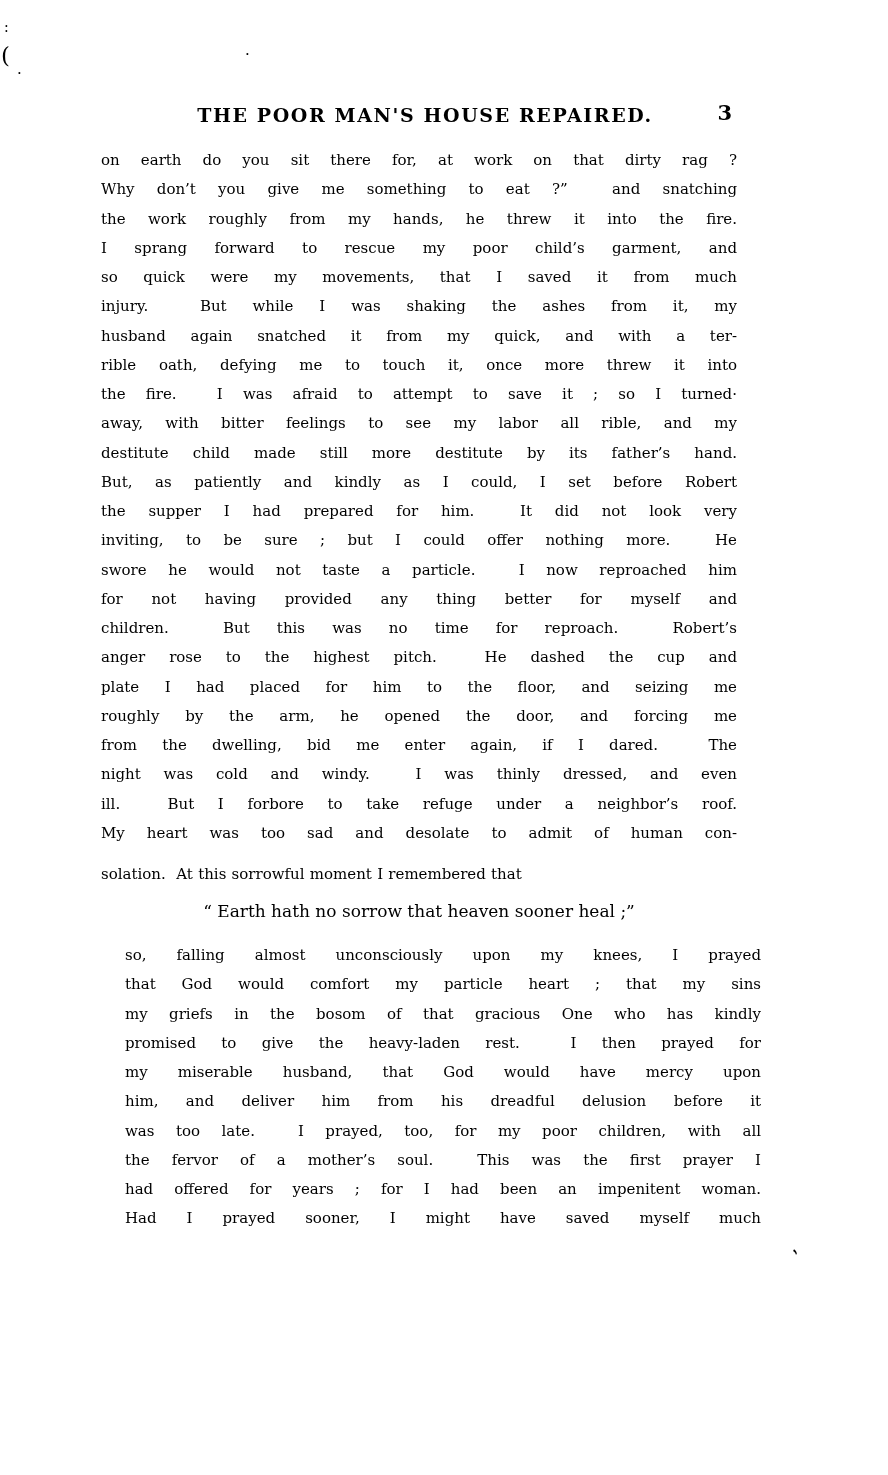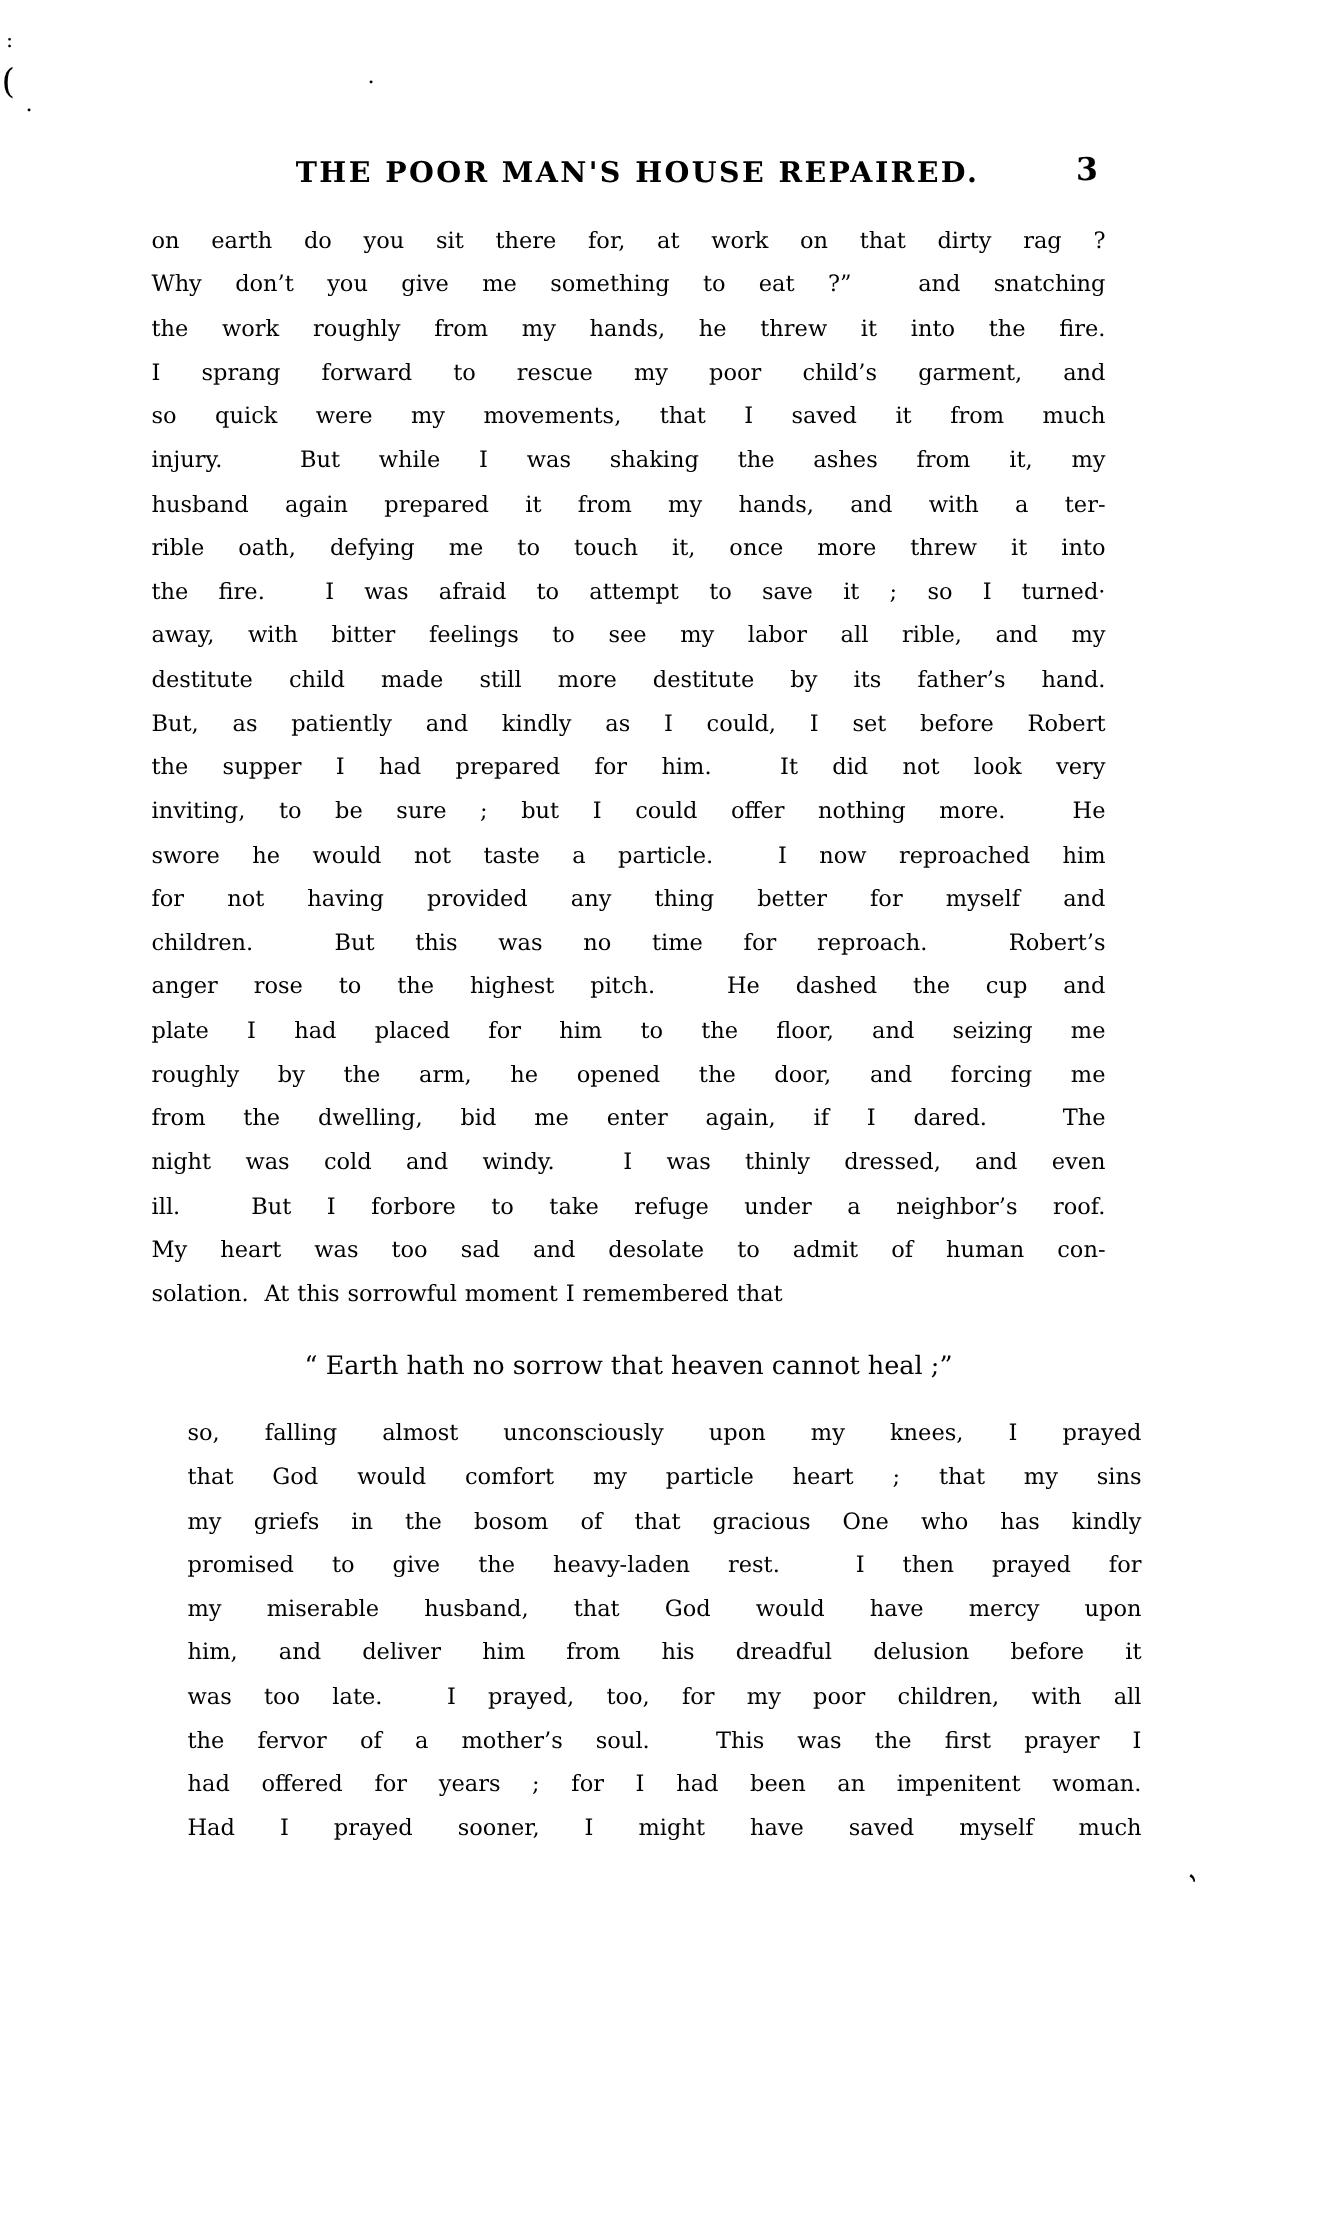"husband again prepared it from" div.line { text: prepared it from my hands -> snatched it from my quick }
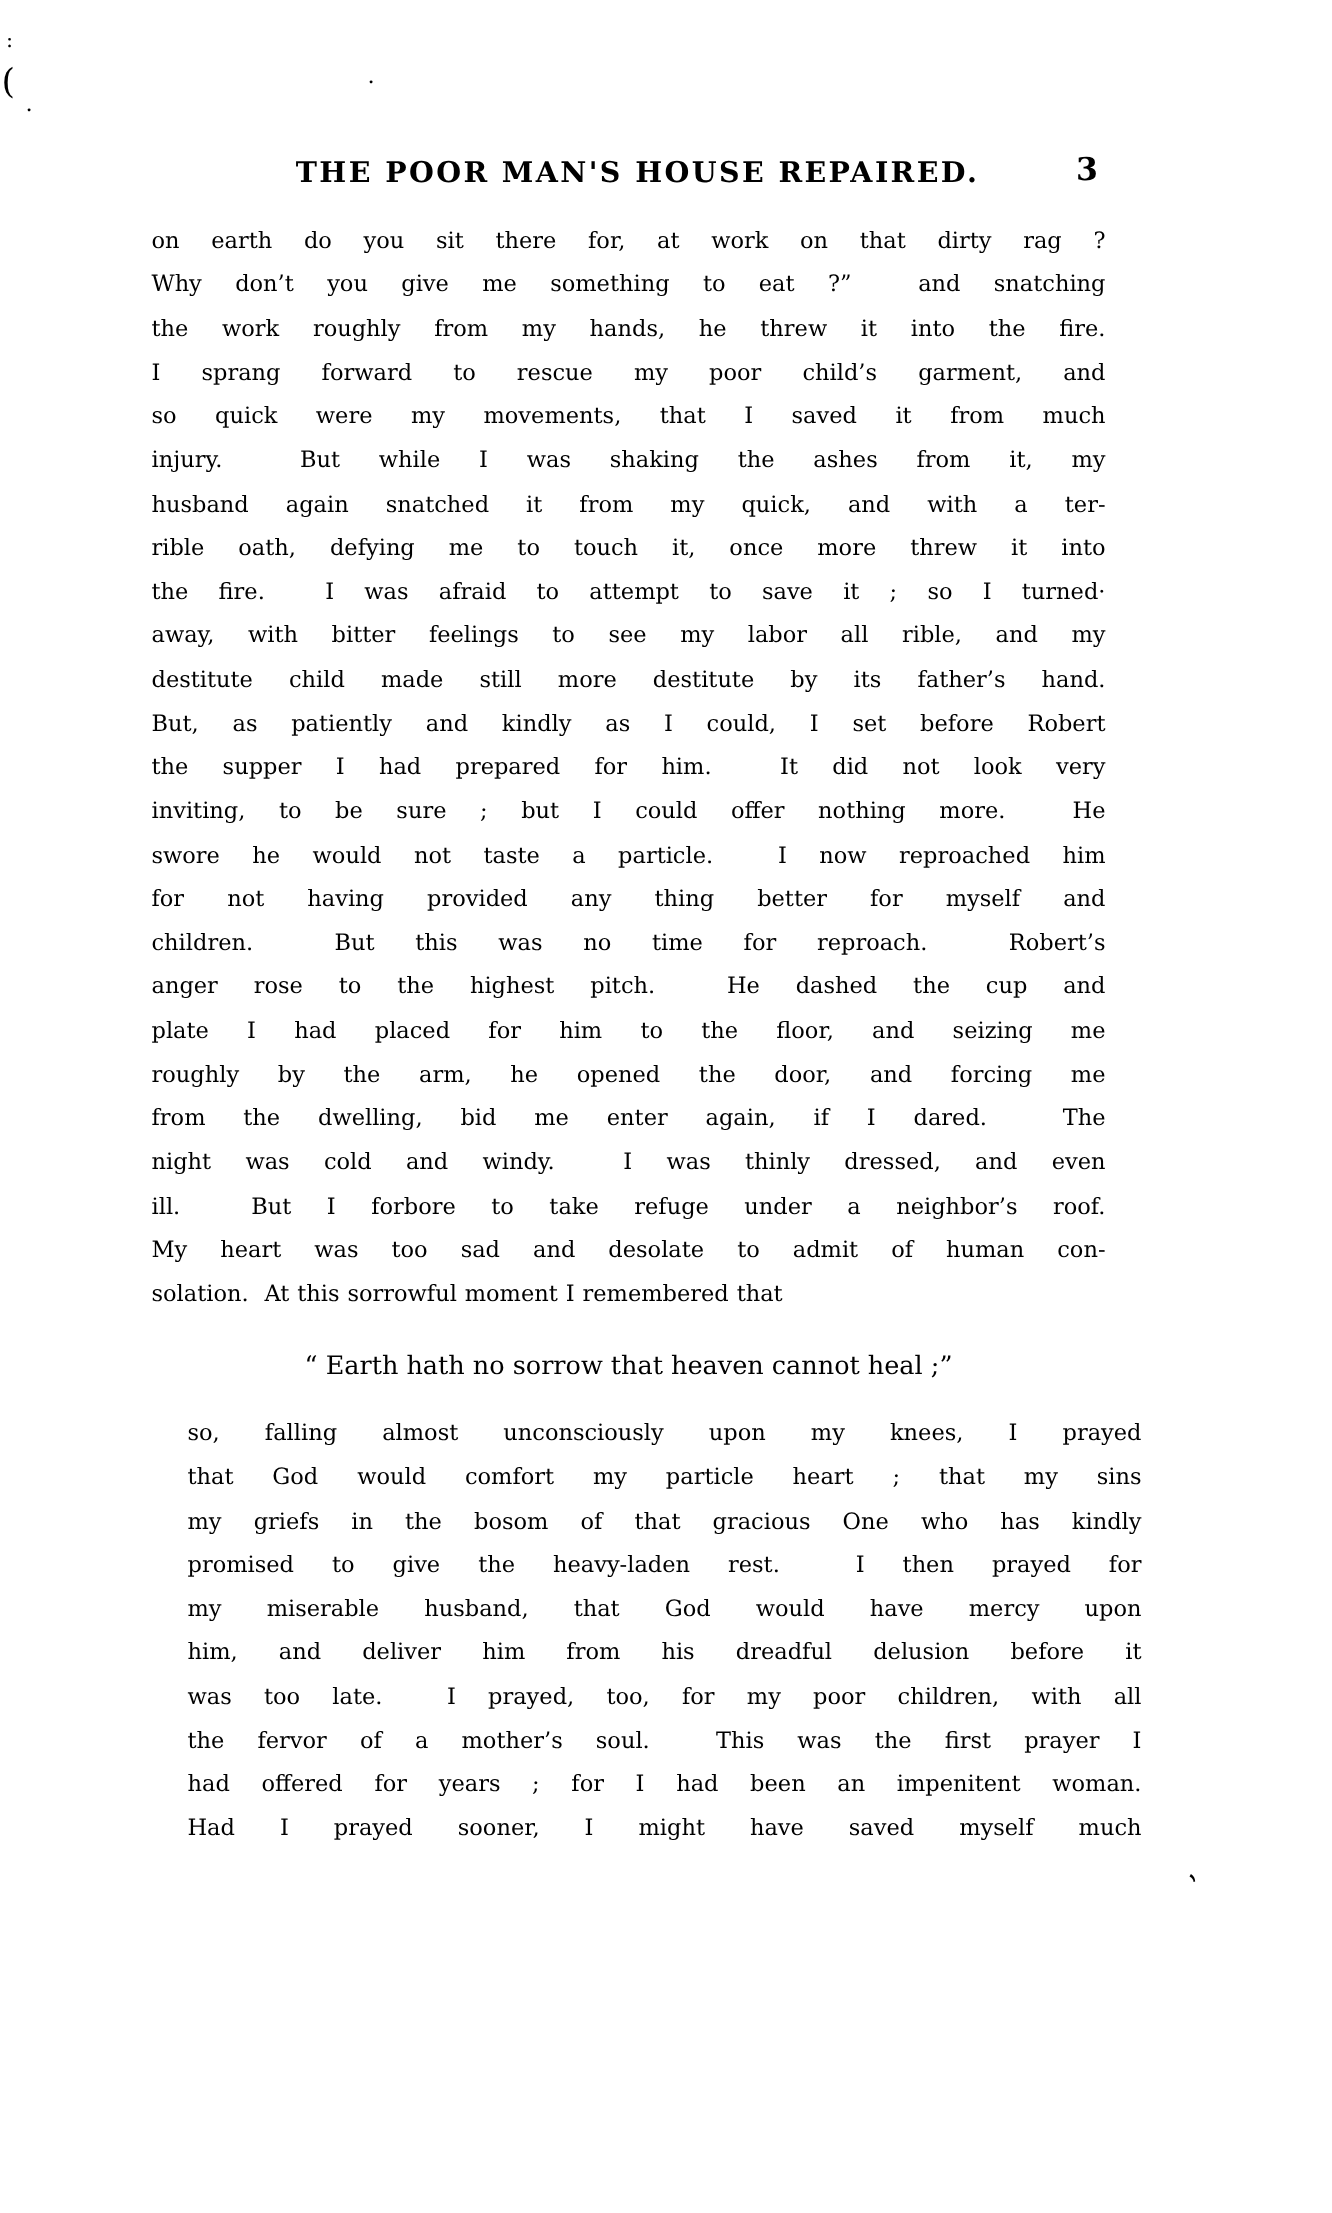"solation. At this sorrowful moment" .no-justify-last .line:last-child { margin-top: none -> 12px }
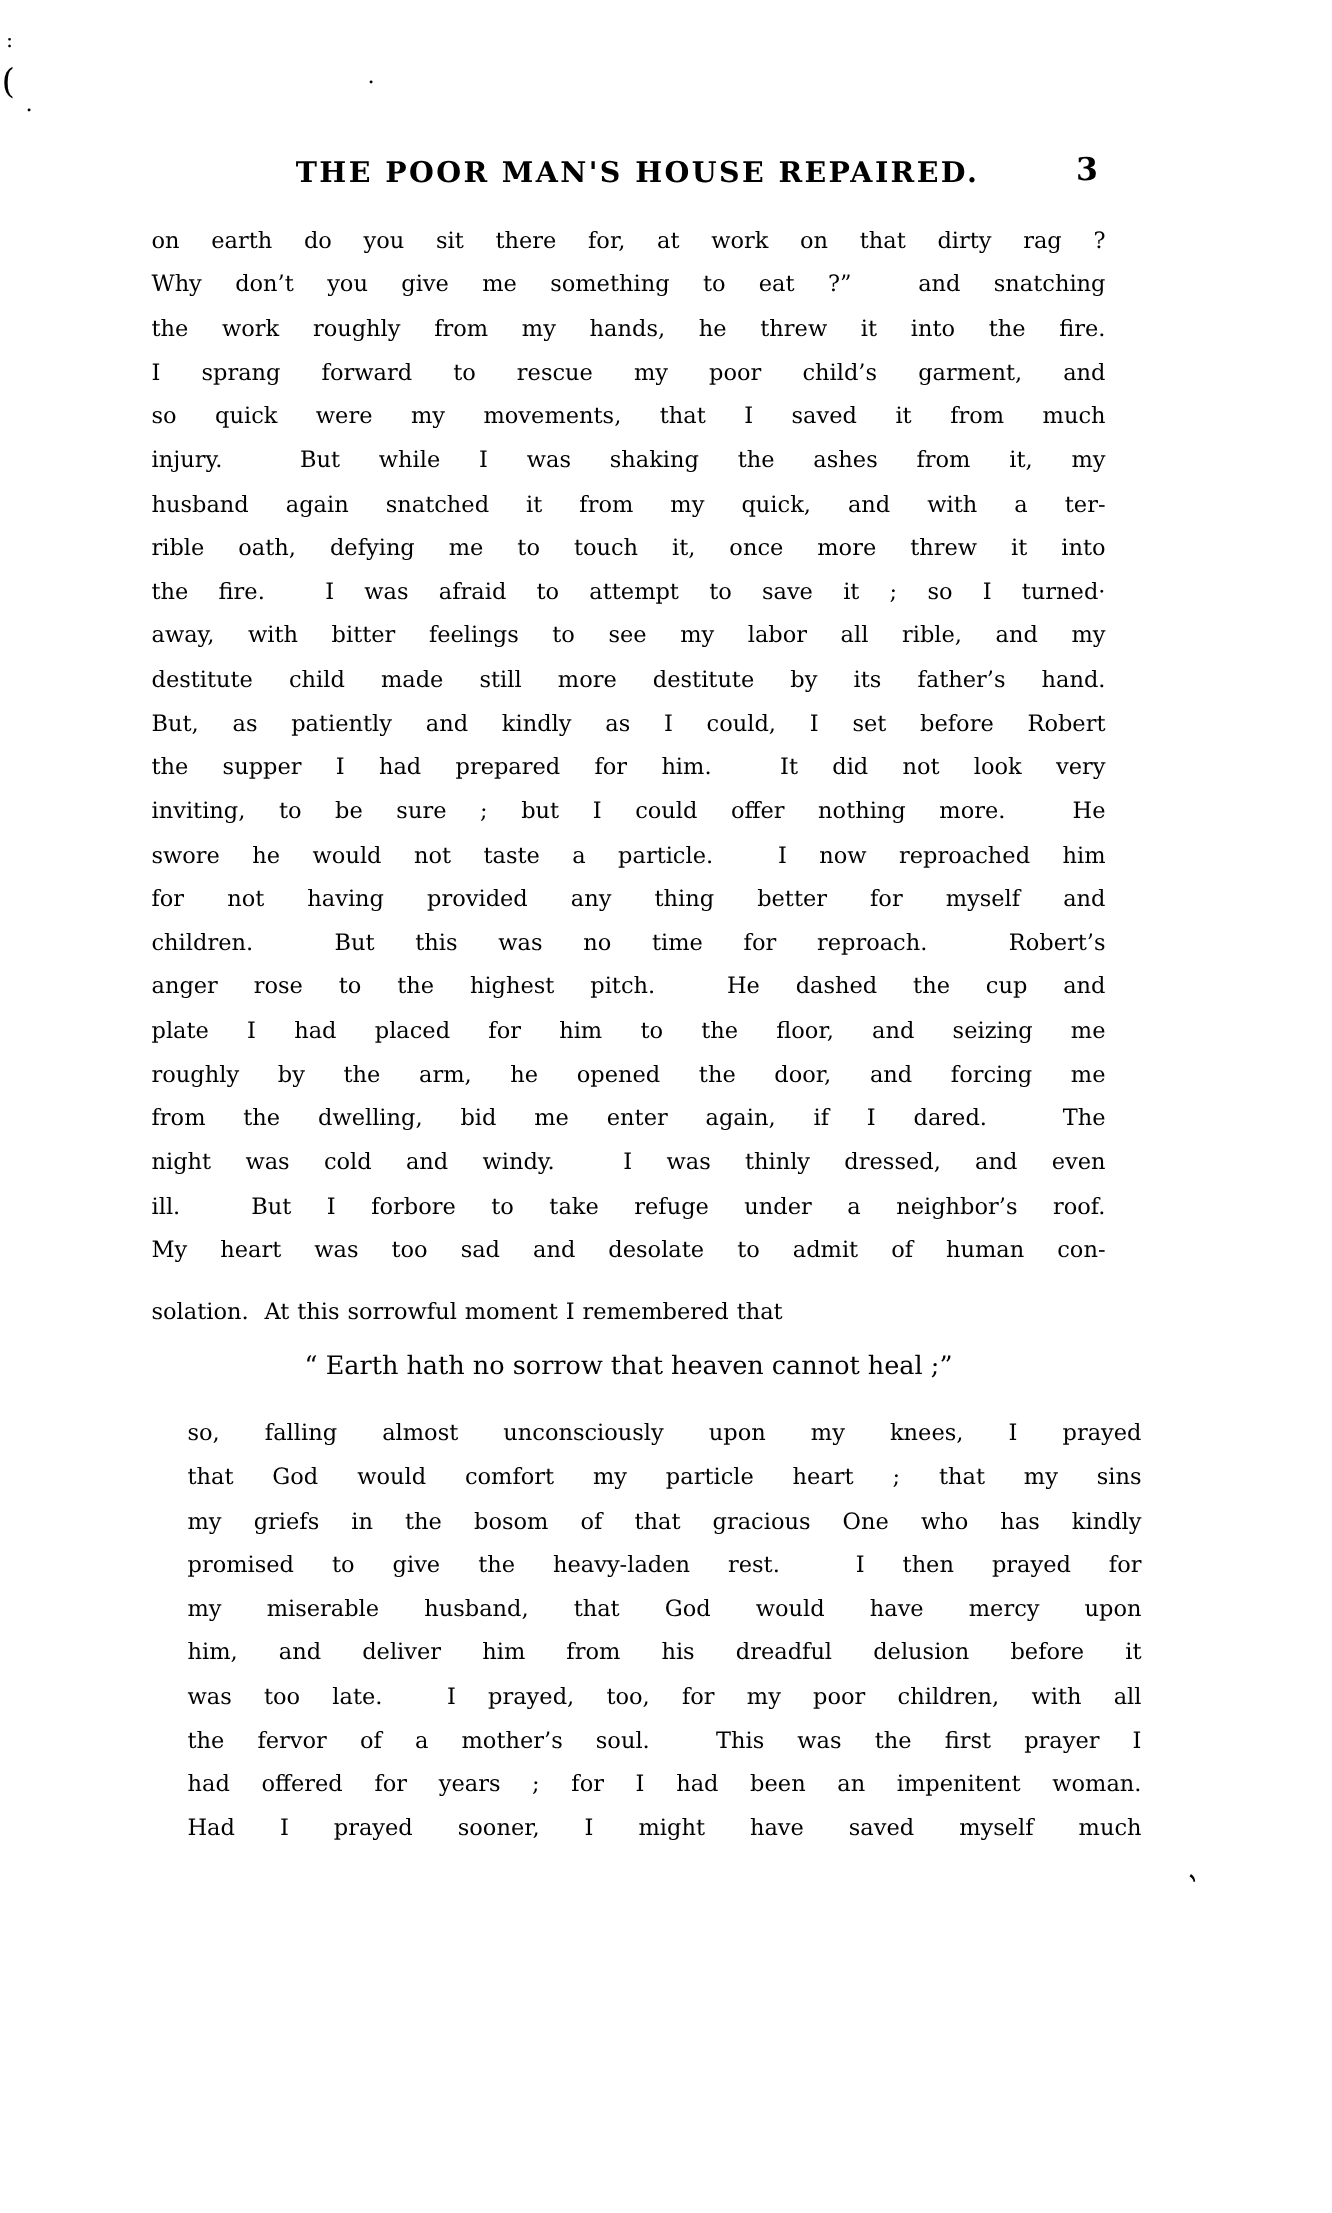"“ Earth hath no sorrow" div.quote { text: cannot -> sooner }
